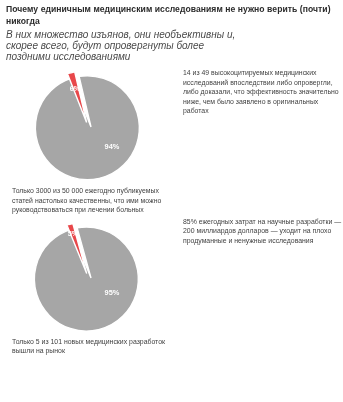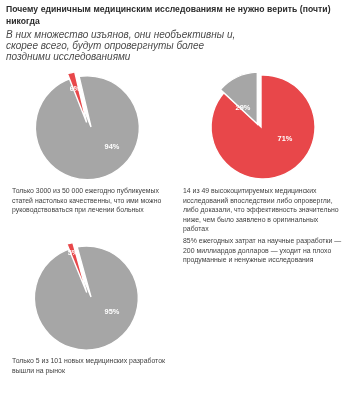"29%" div.chart-wrap { html: <div> <svg> <path></path> <path></path> <text>29%</text> <text>71%</text> </svg> </div> -> none }
